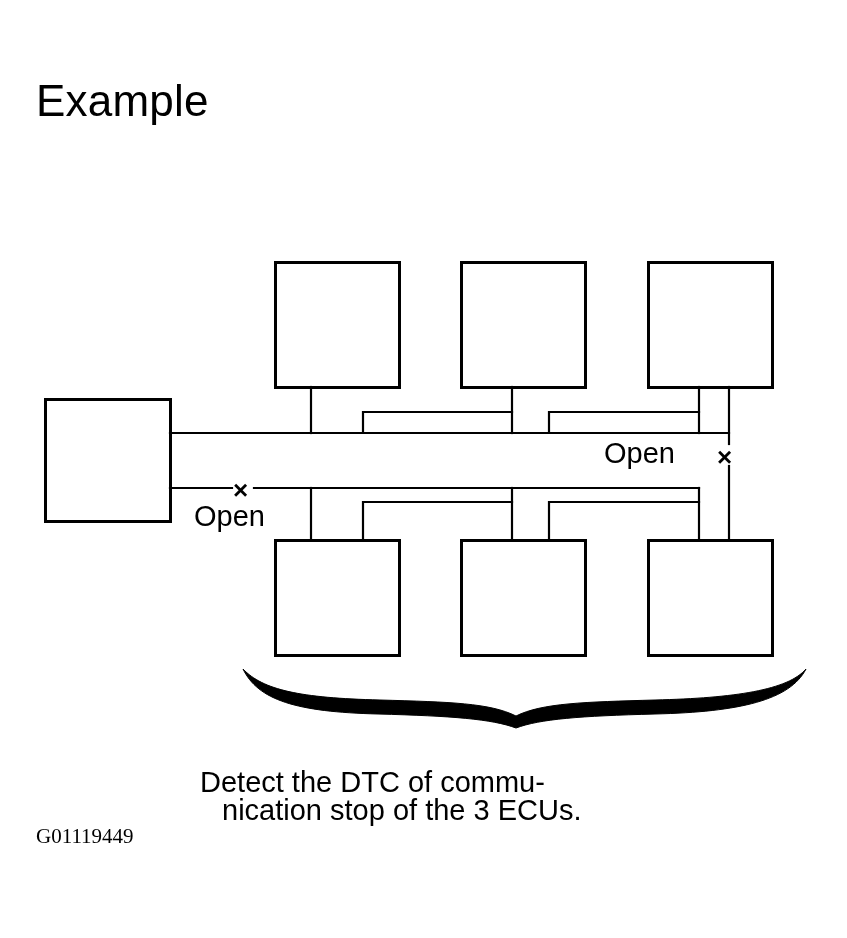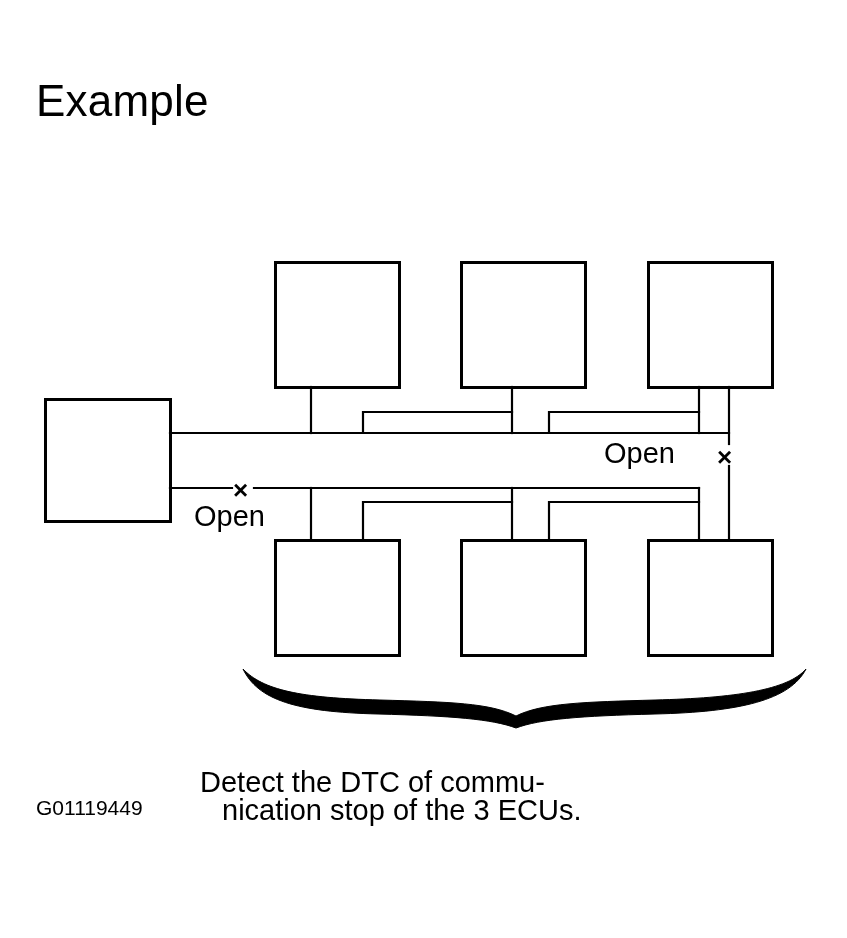"G01119449" #figure-id { font-family: Liberation Sans, sans-serif -> Liberation Serif, serif; top: 796px -> 824px }
